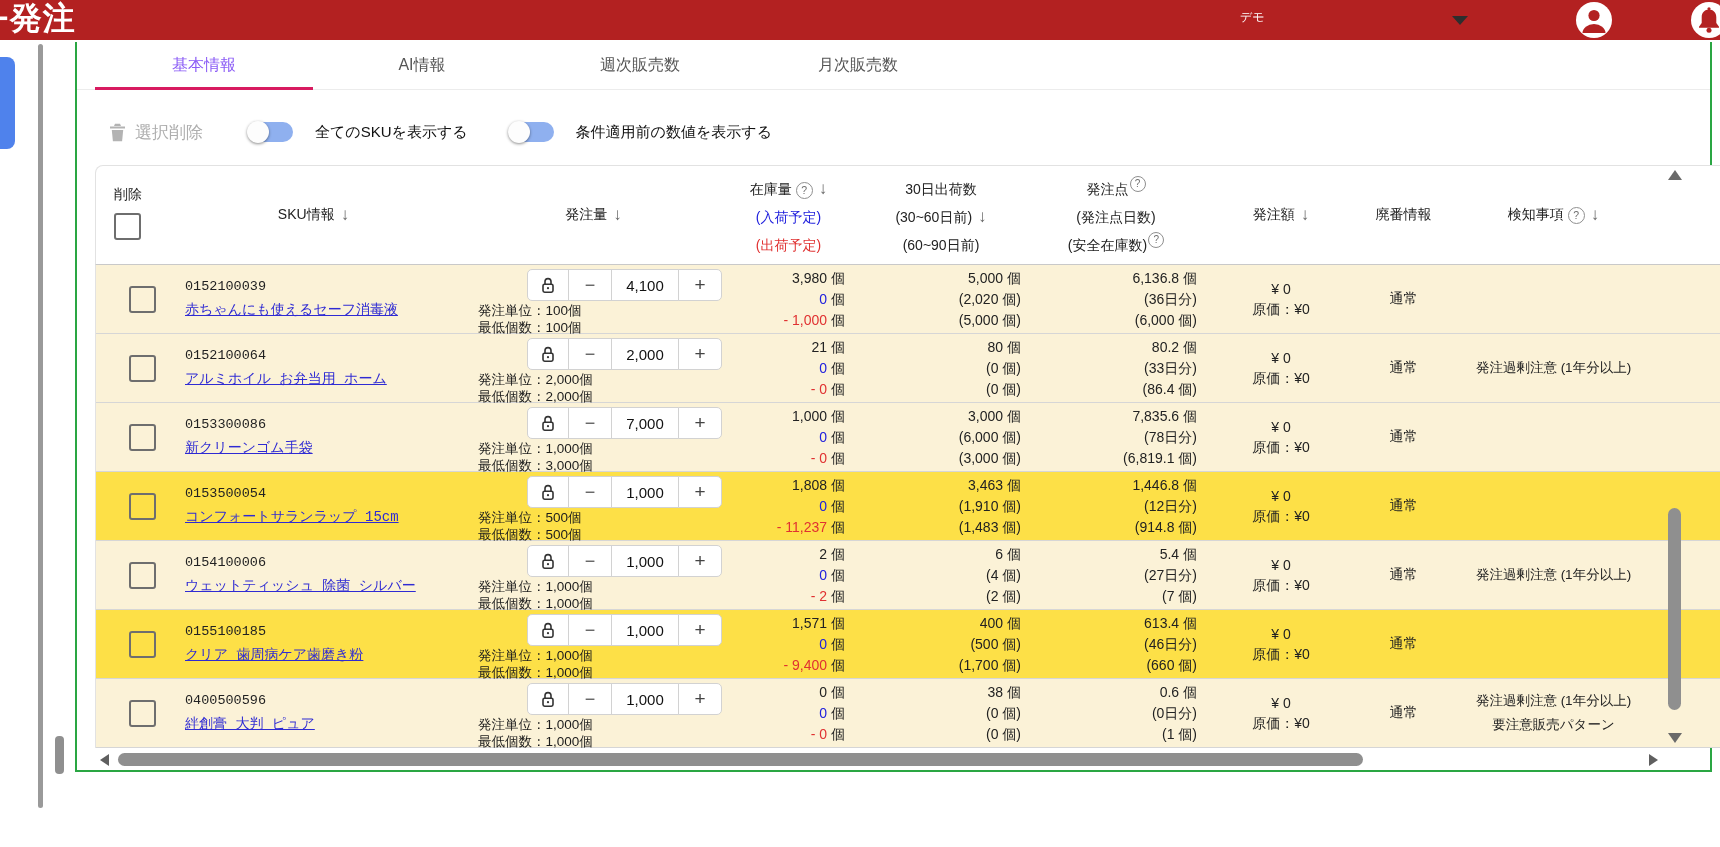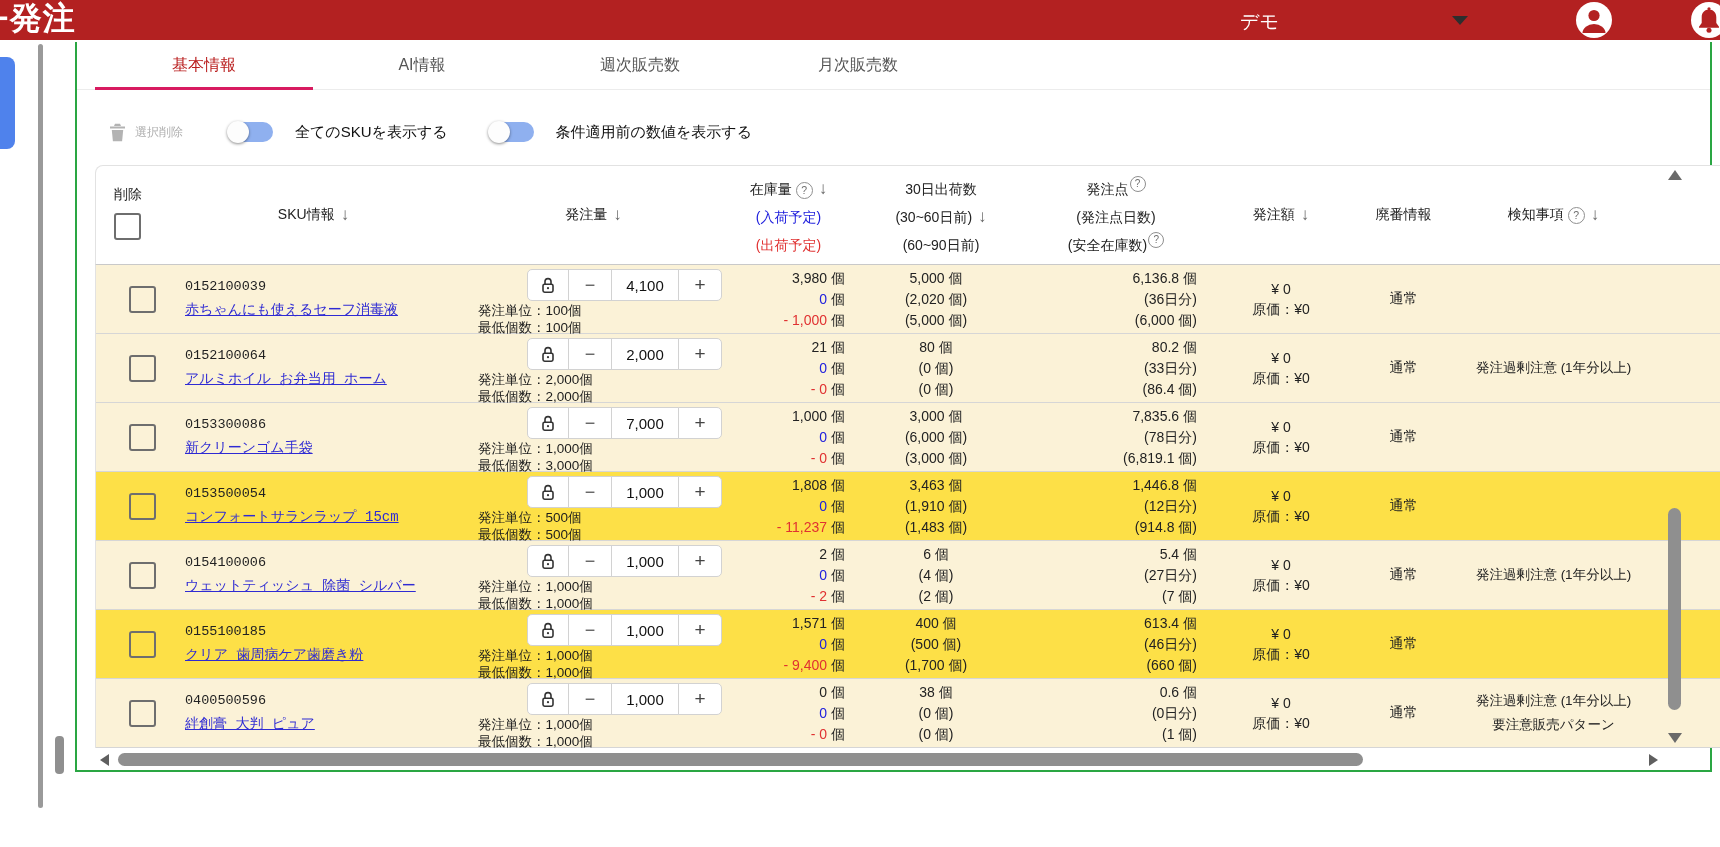"デモ" .env { font-size: 19px -> 12px }
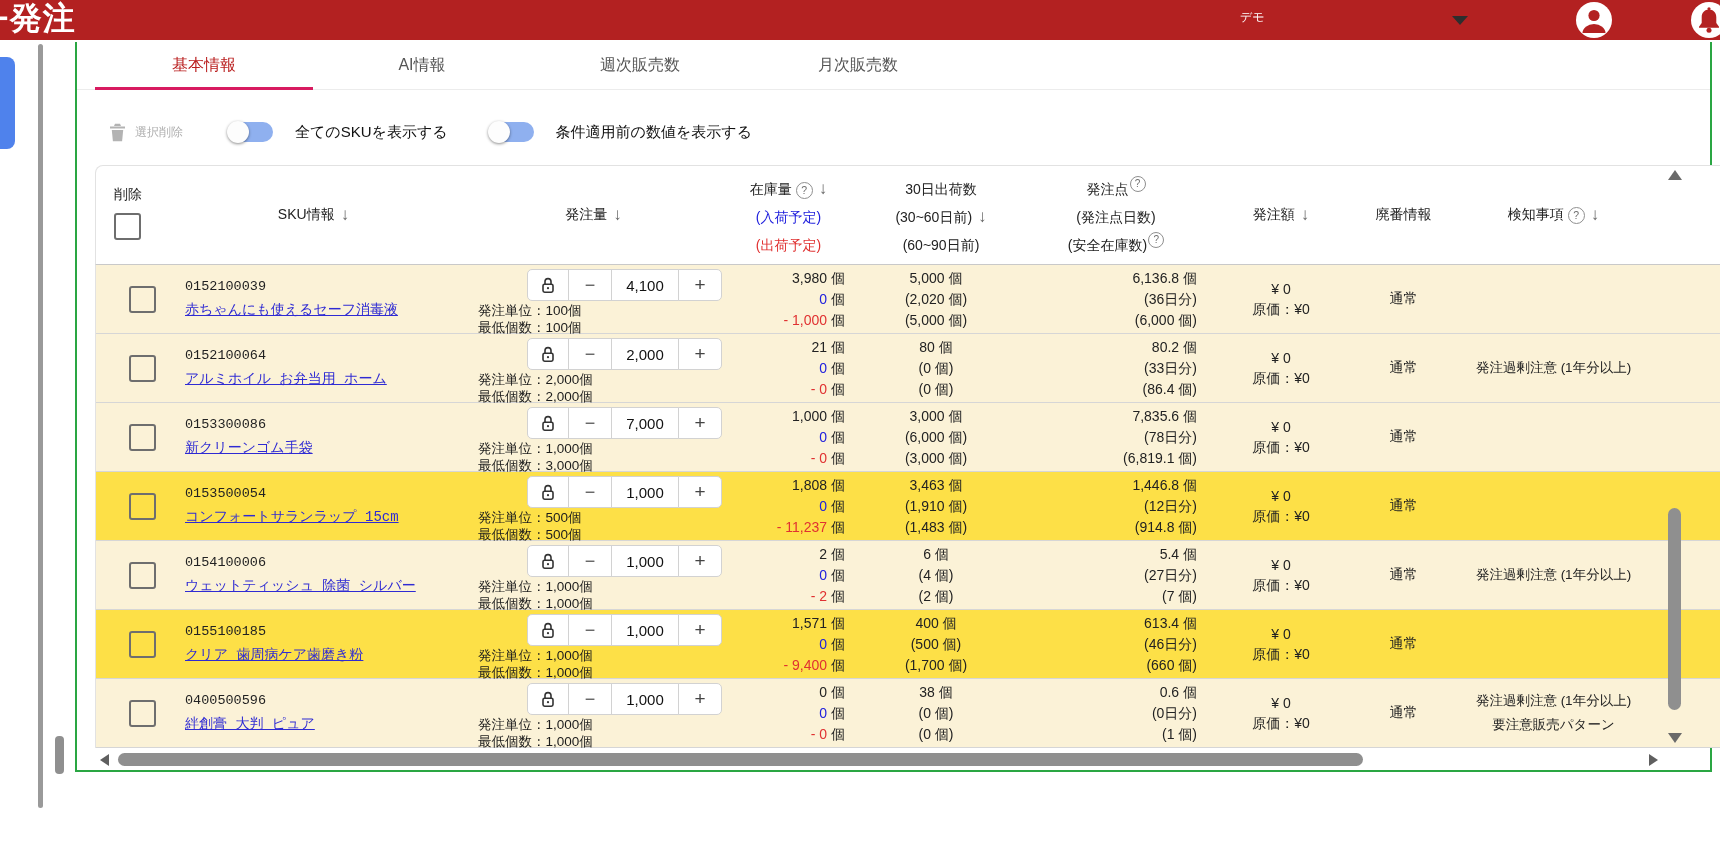"基本情報" .tab.active { color: #b91c1c -> #8b5cf6 }
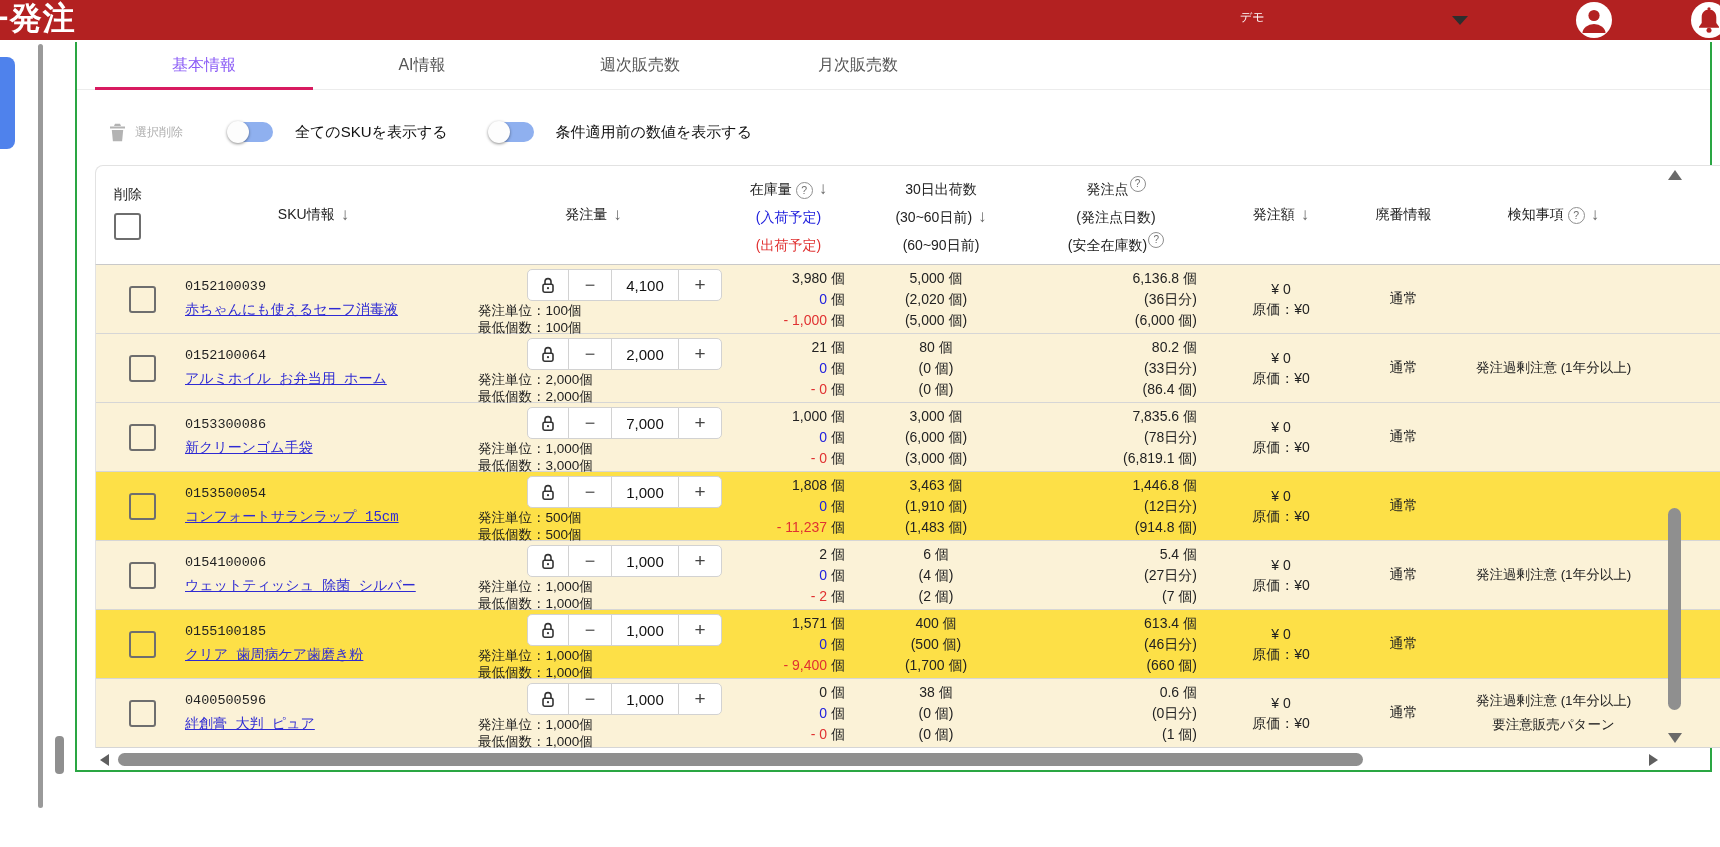"選択削除" .del-btn { font-size: 12px -> 17px }
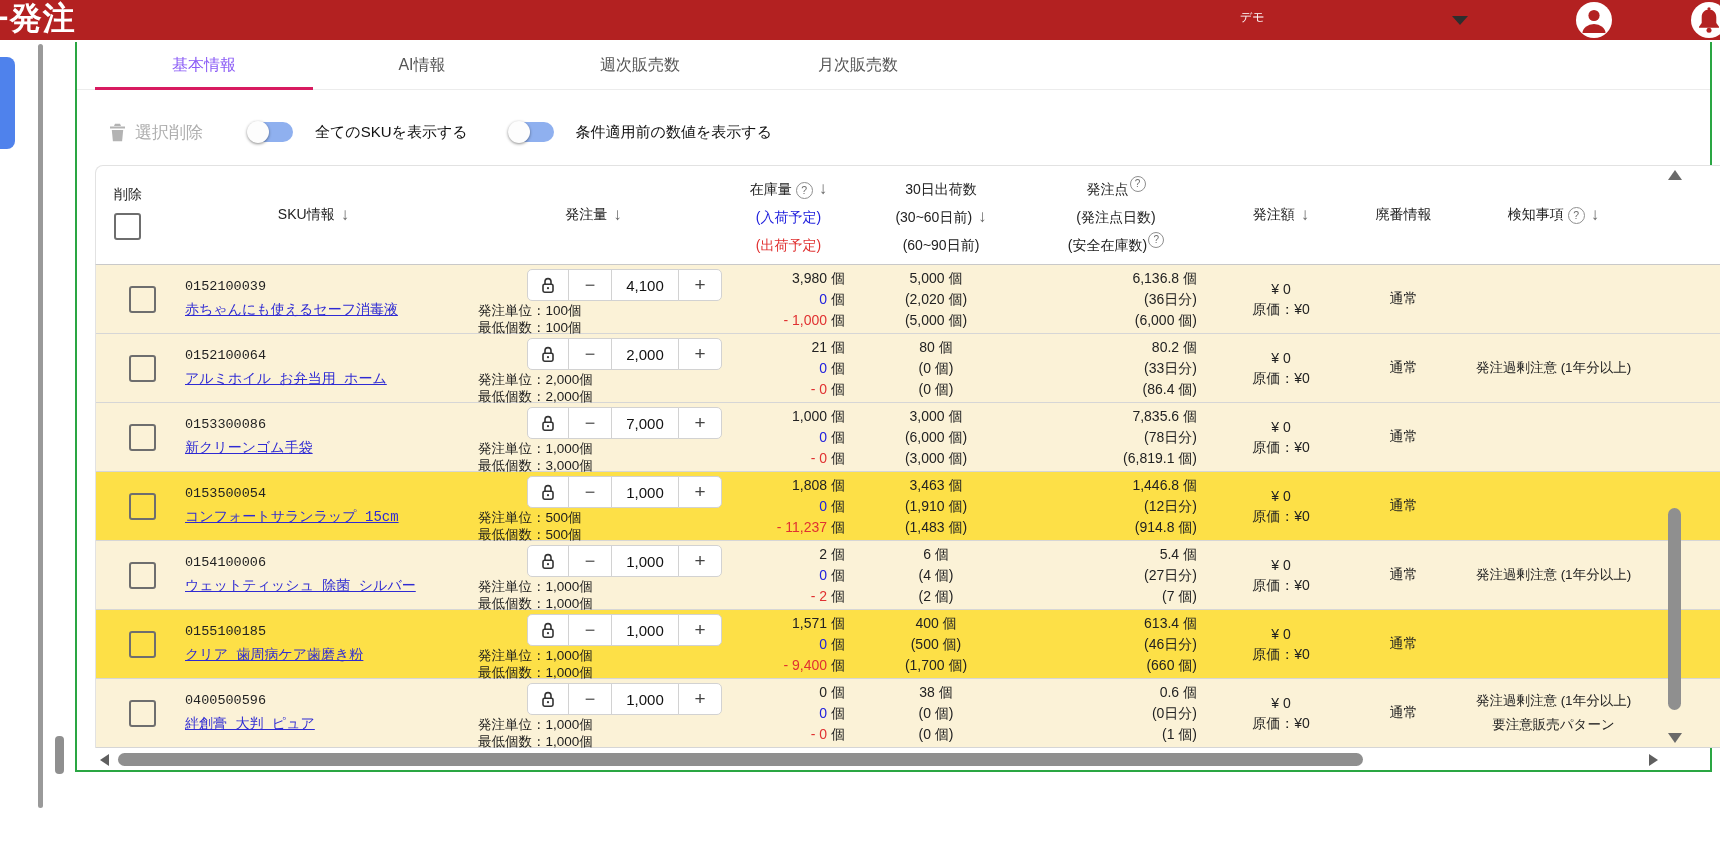"5,000 個" .c-ship { text-align: center -> none }
